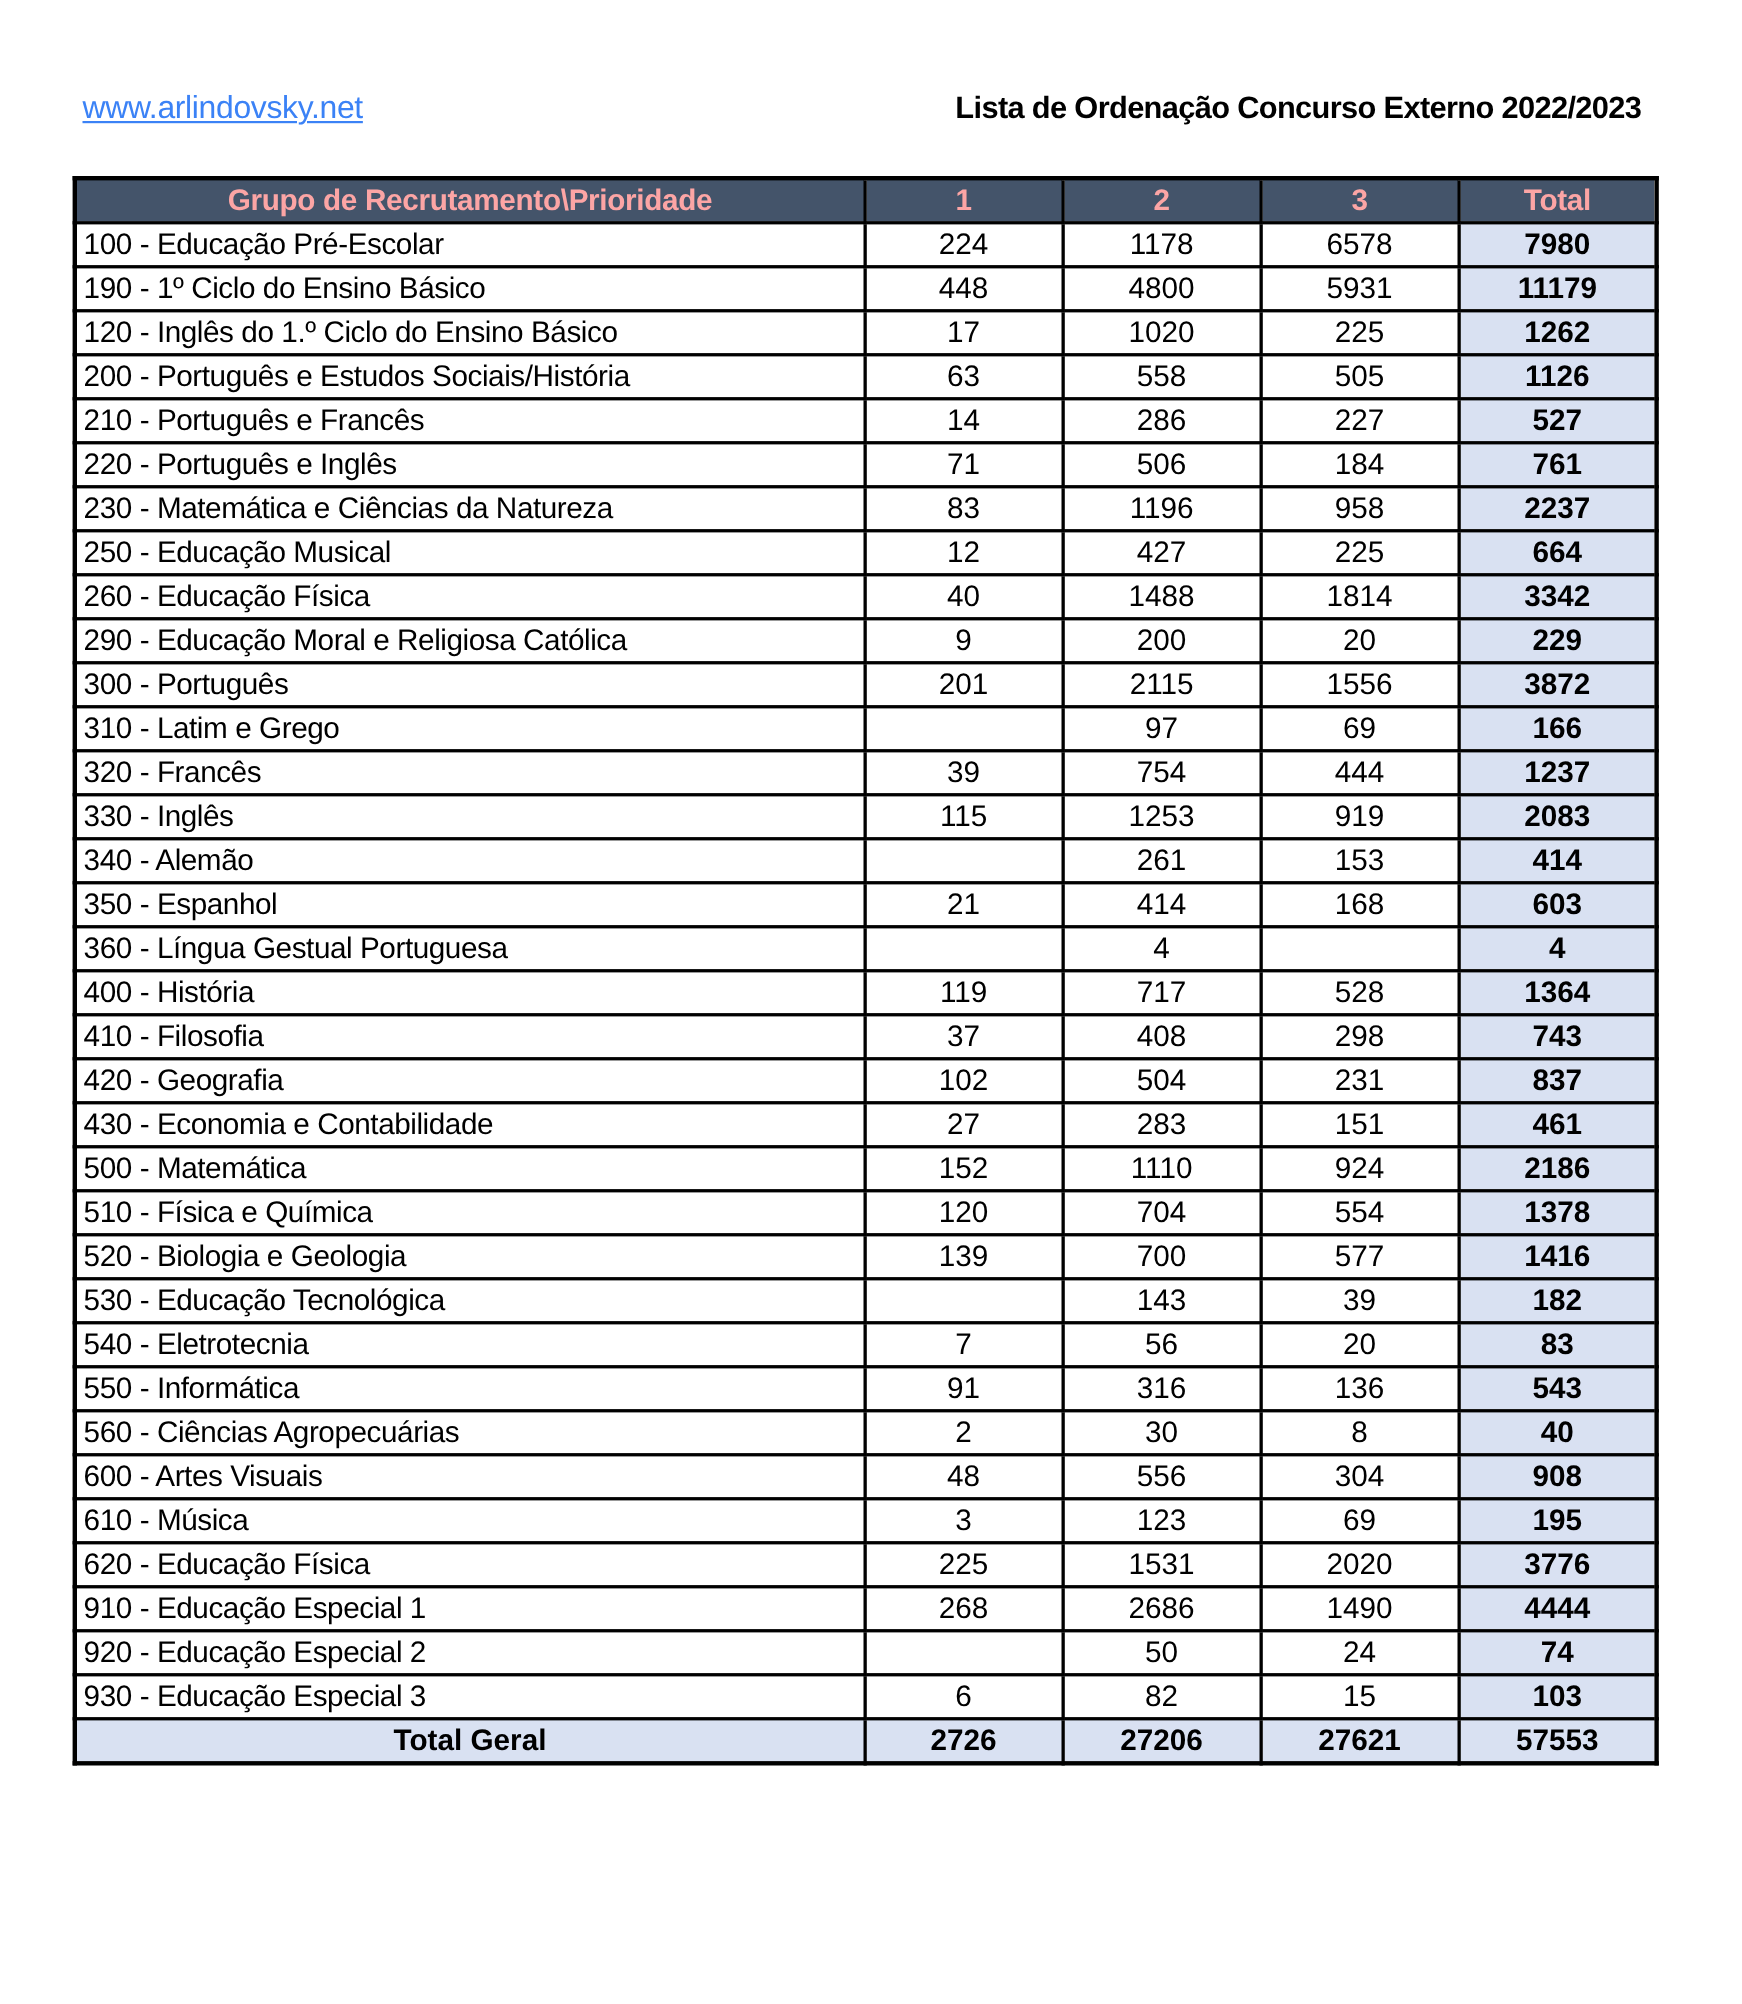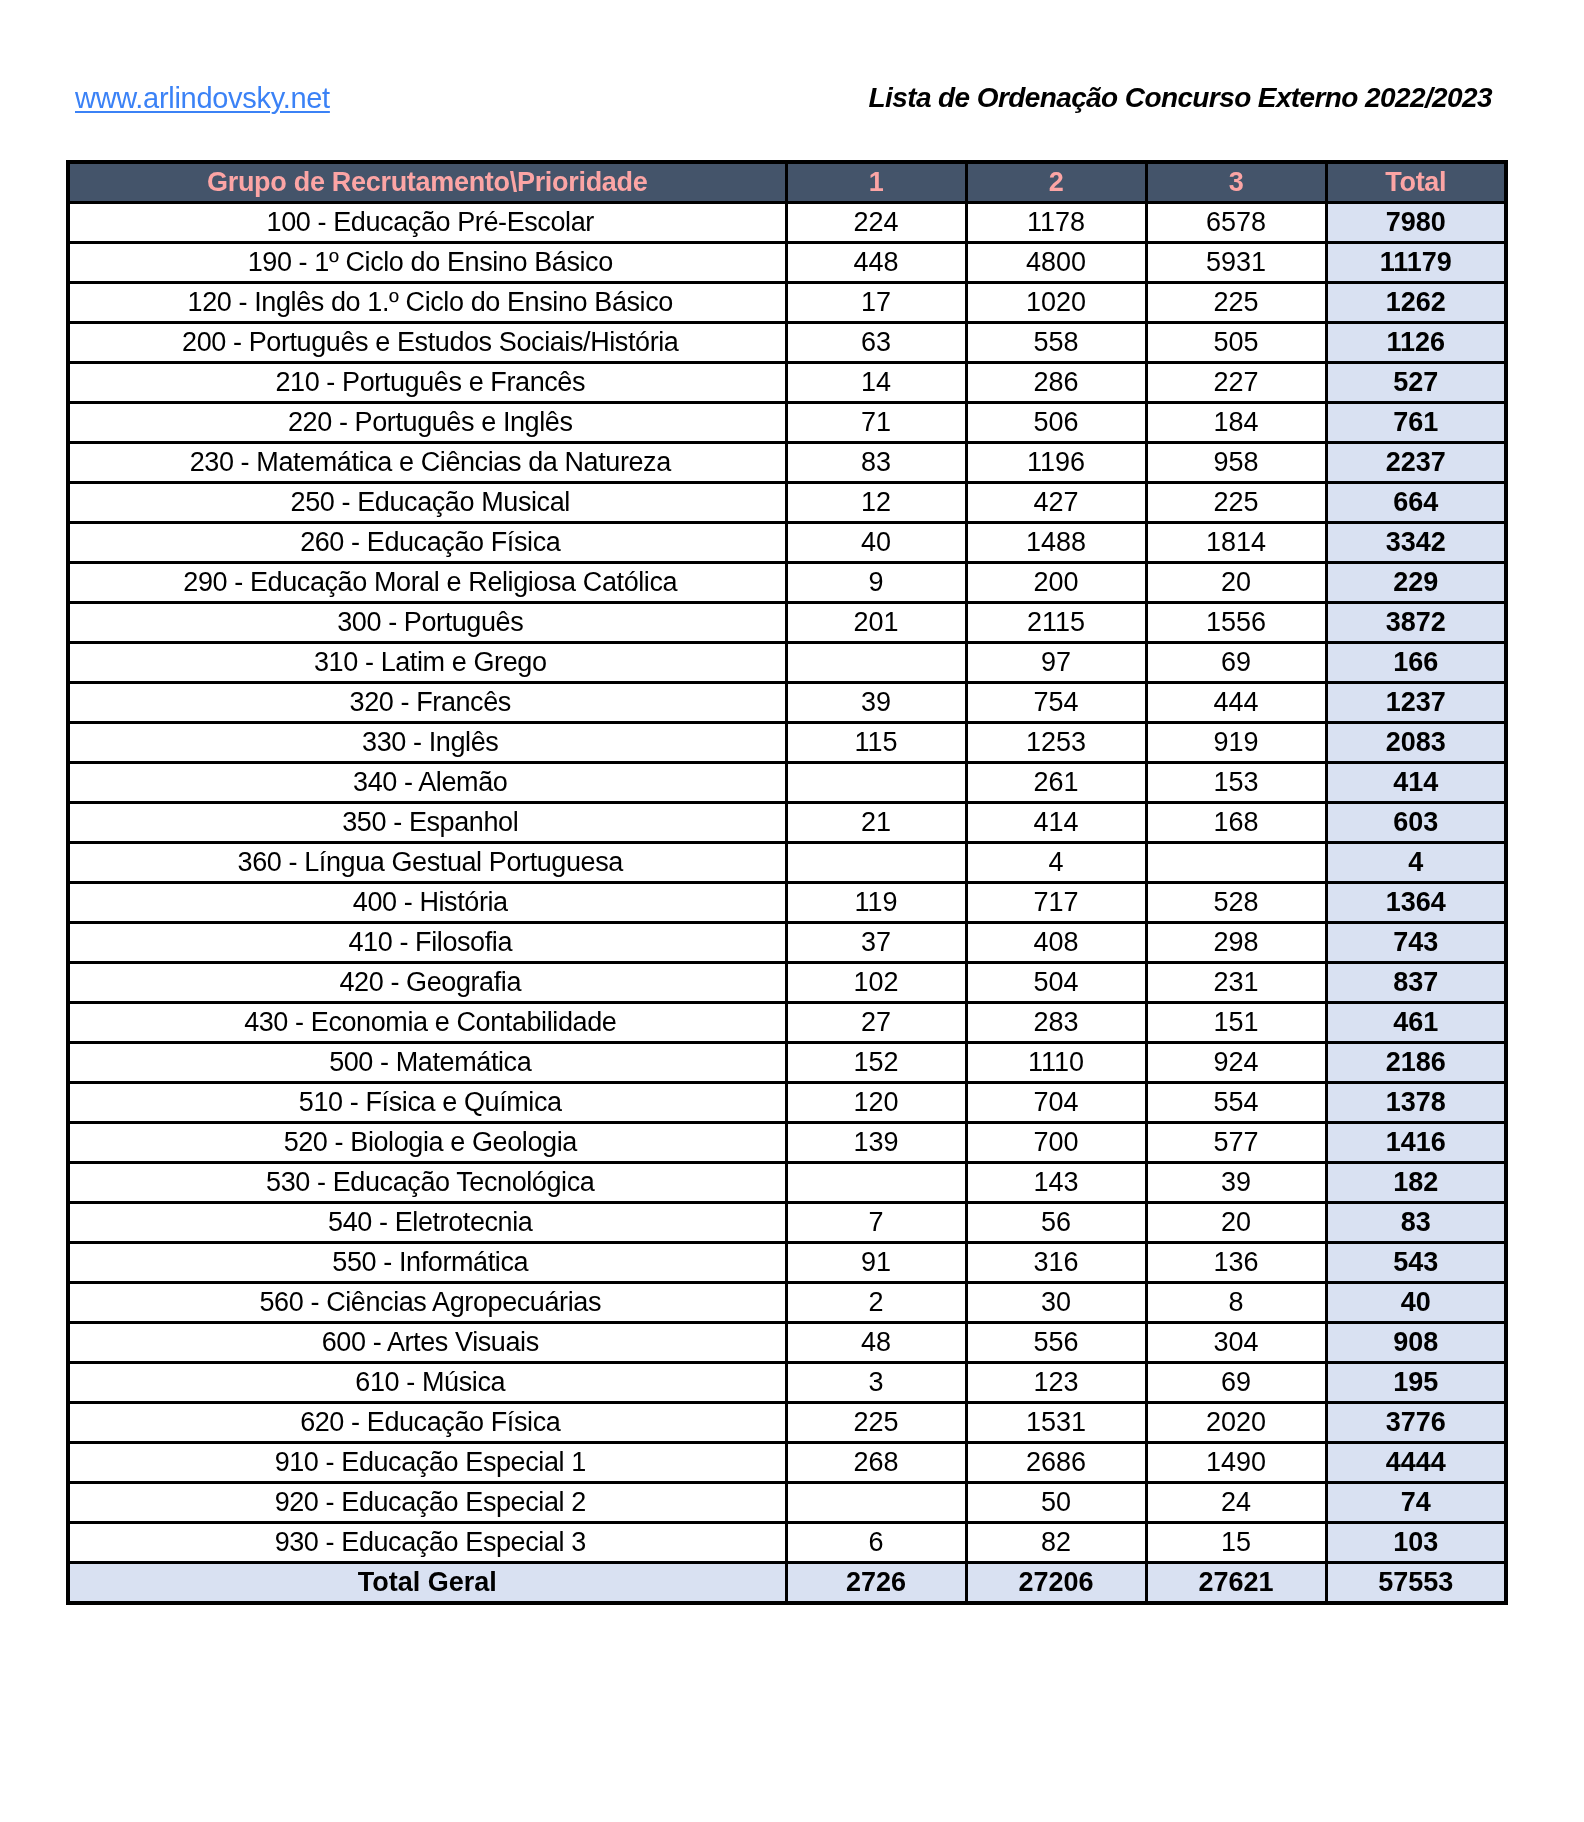"Lista de Ordenação Concurso Externo" .doc-title { font-style: italic -> none }
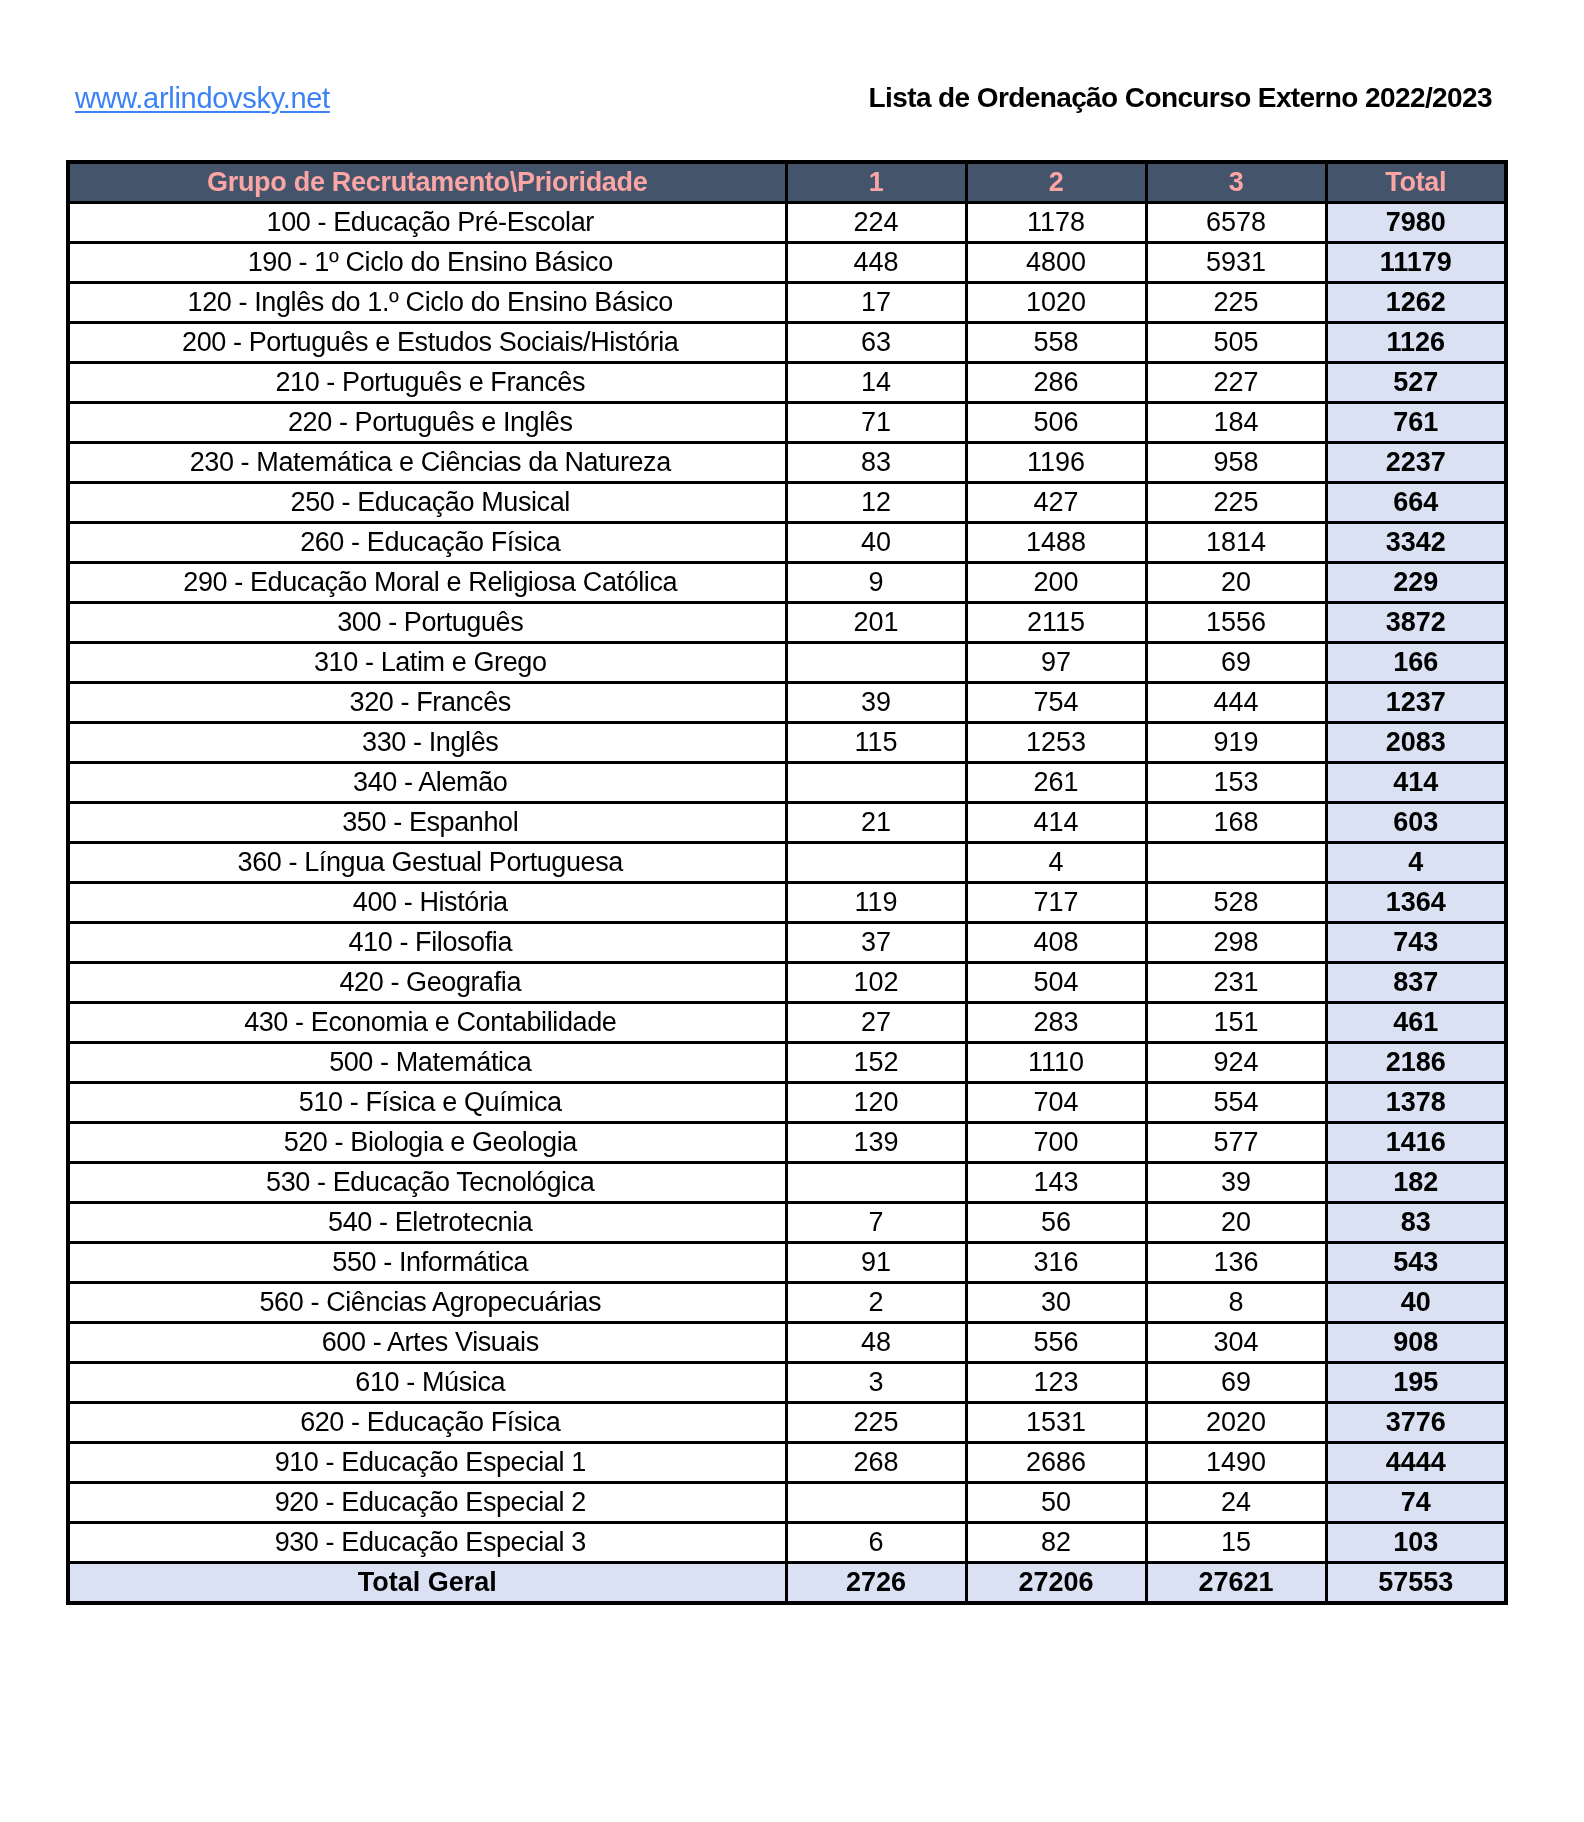"100 - Educação Pré-Escolar" table.grid td.name { text-align: center -> left }
